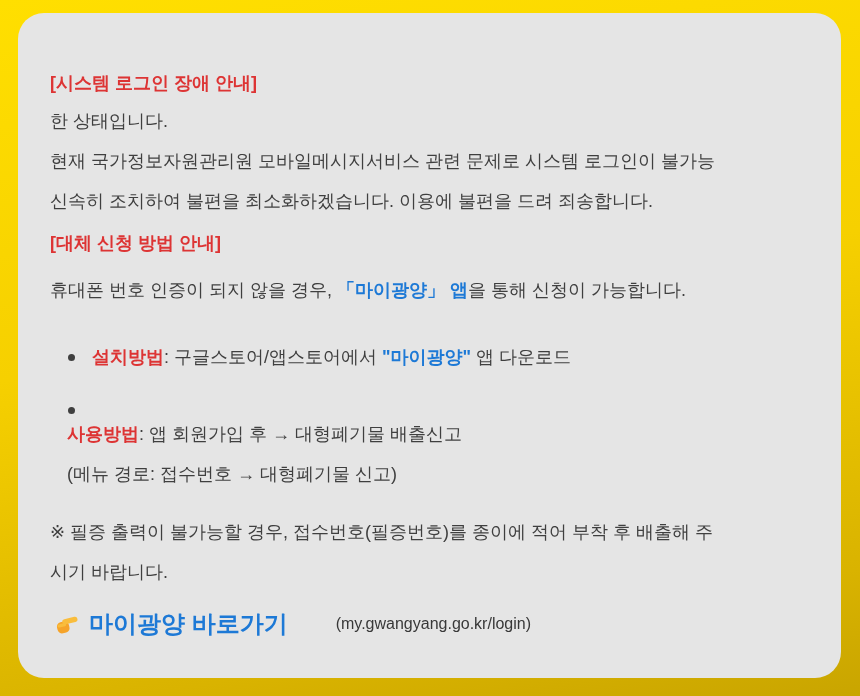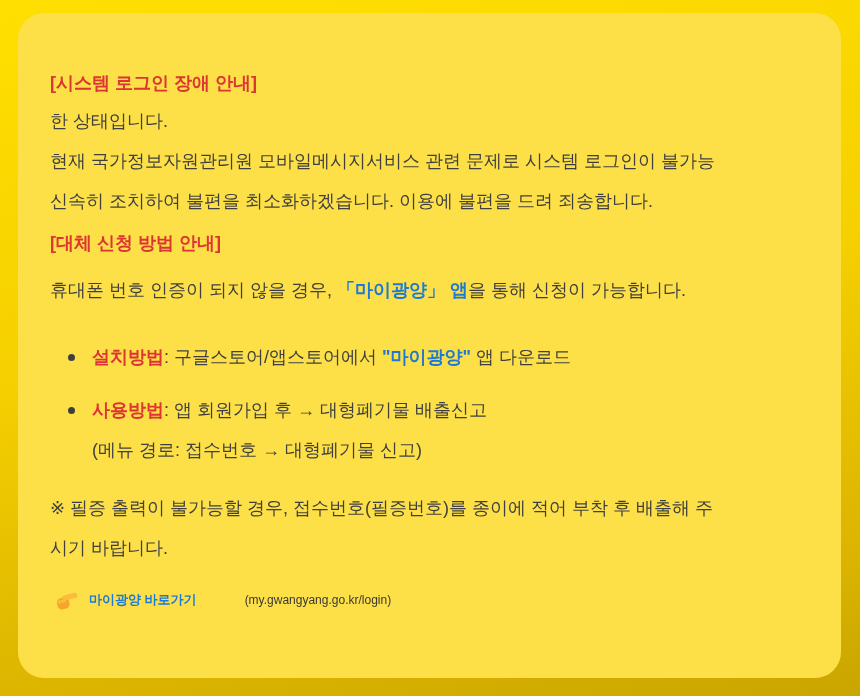"[시스템 로그인 장애 안내]" .notice-card { background: #fde047 -> #e5e5e5 }
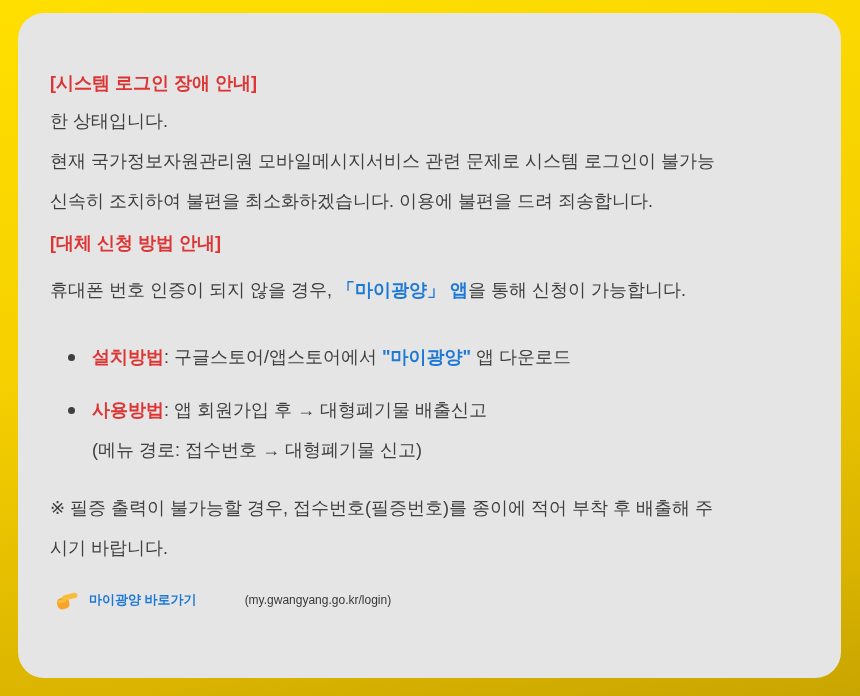"사용방법: 앱 회원가입 후 →" .bullet-item + .bullet-item { flex-direction: none -> column }
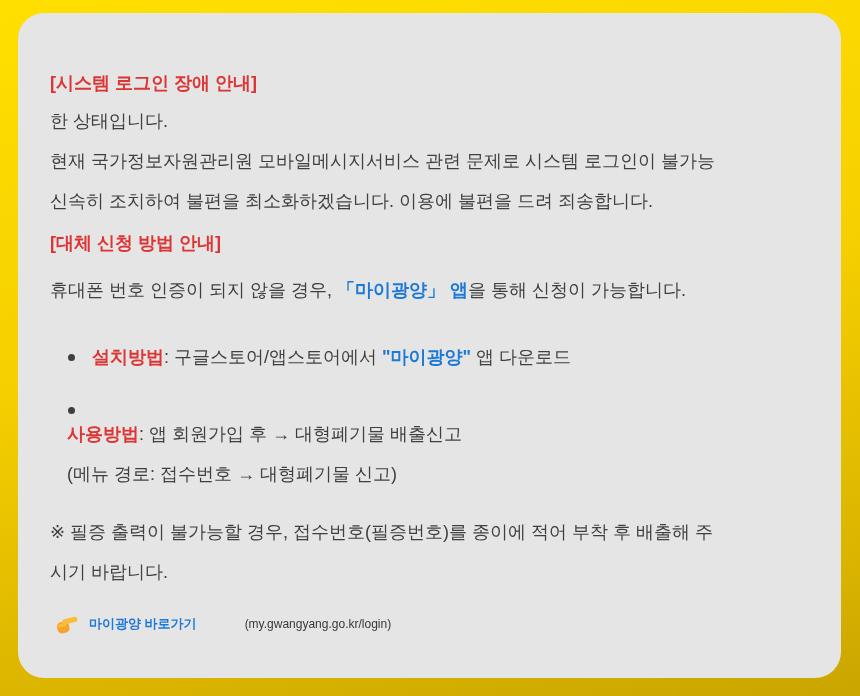"마이광양 바로가기" .shortcut-link { font-size: 13px -> 24px }
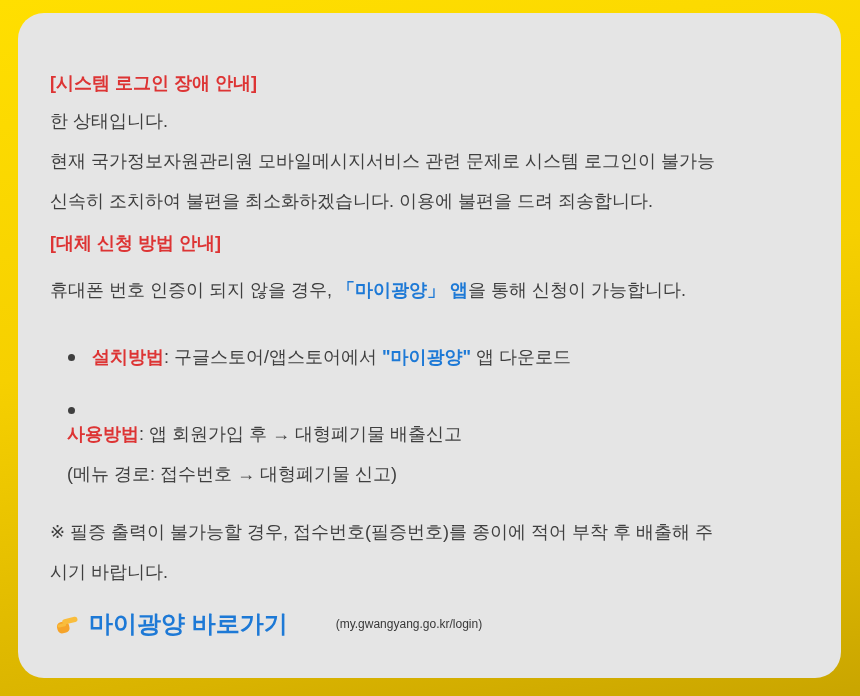"(my.gwangyang.go.kr/login)" .url-note { font-size: 12px -> 16px }
